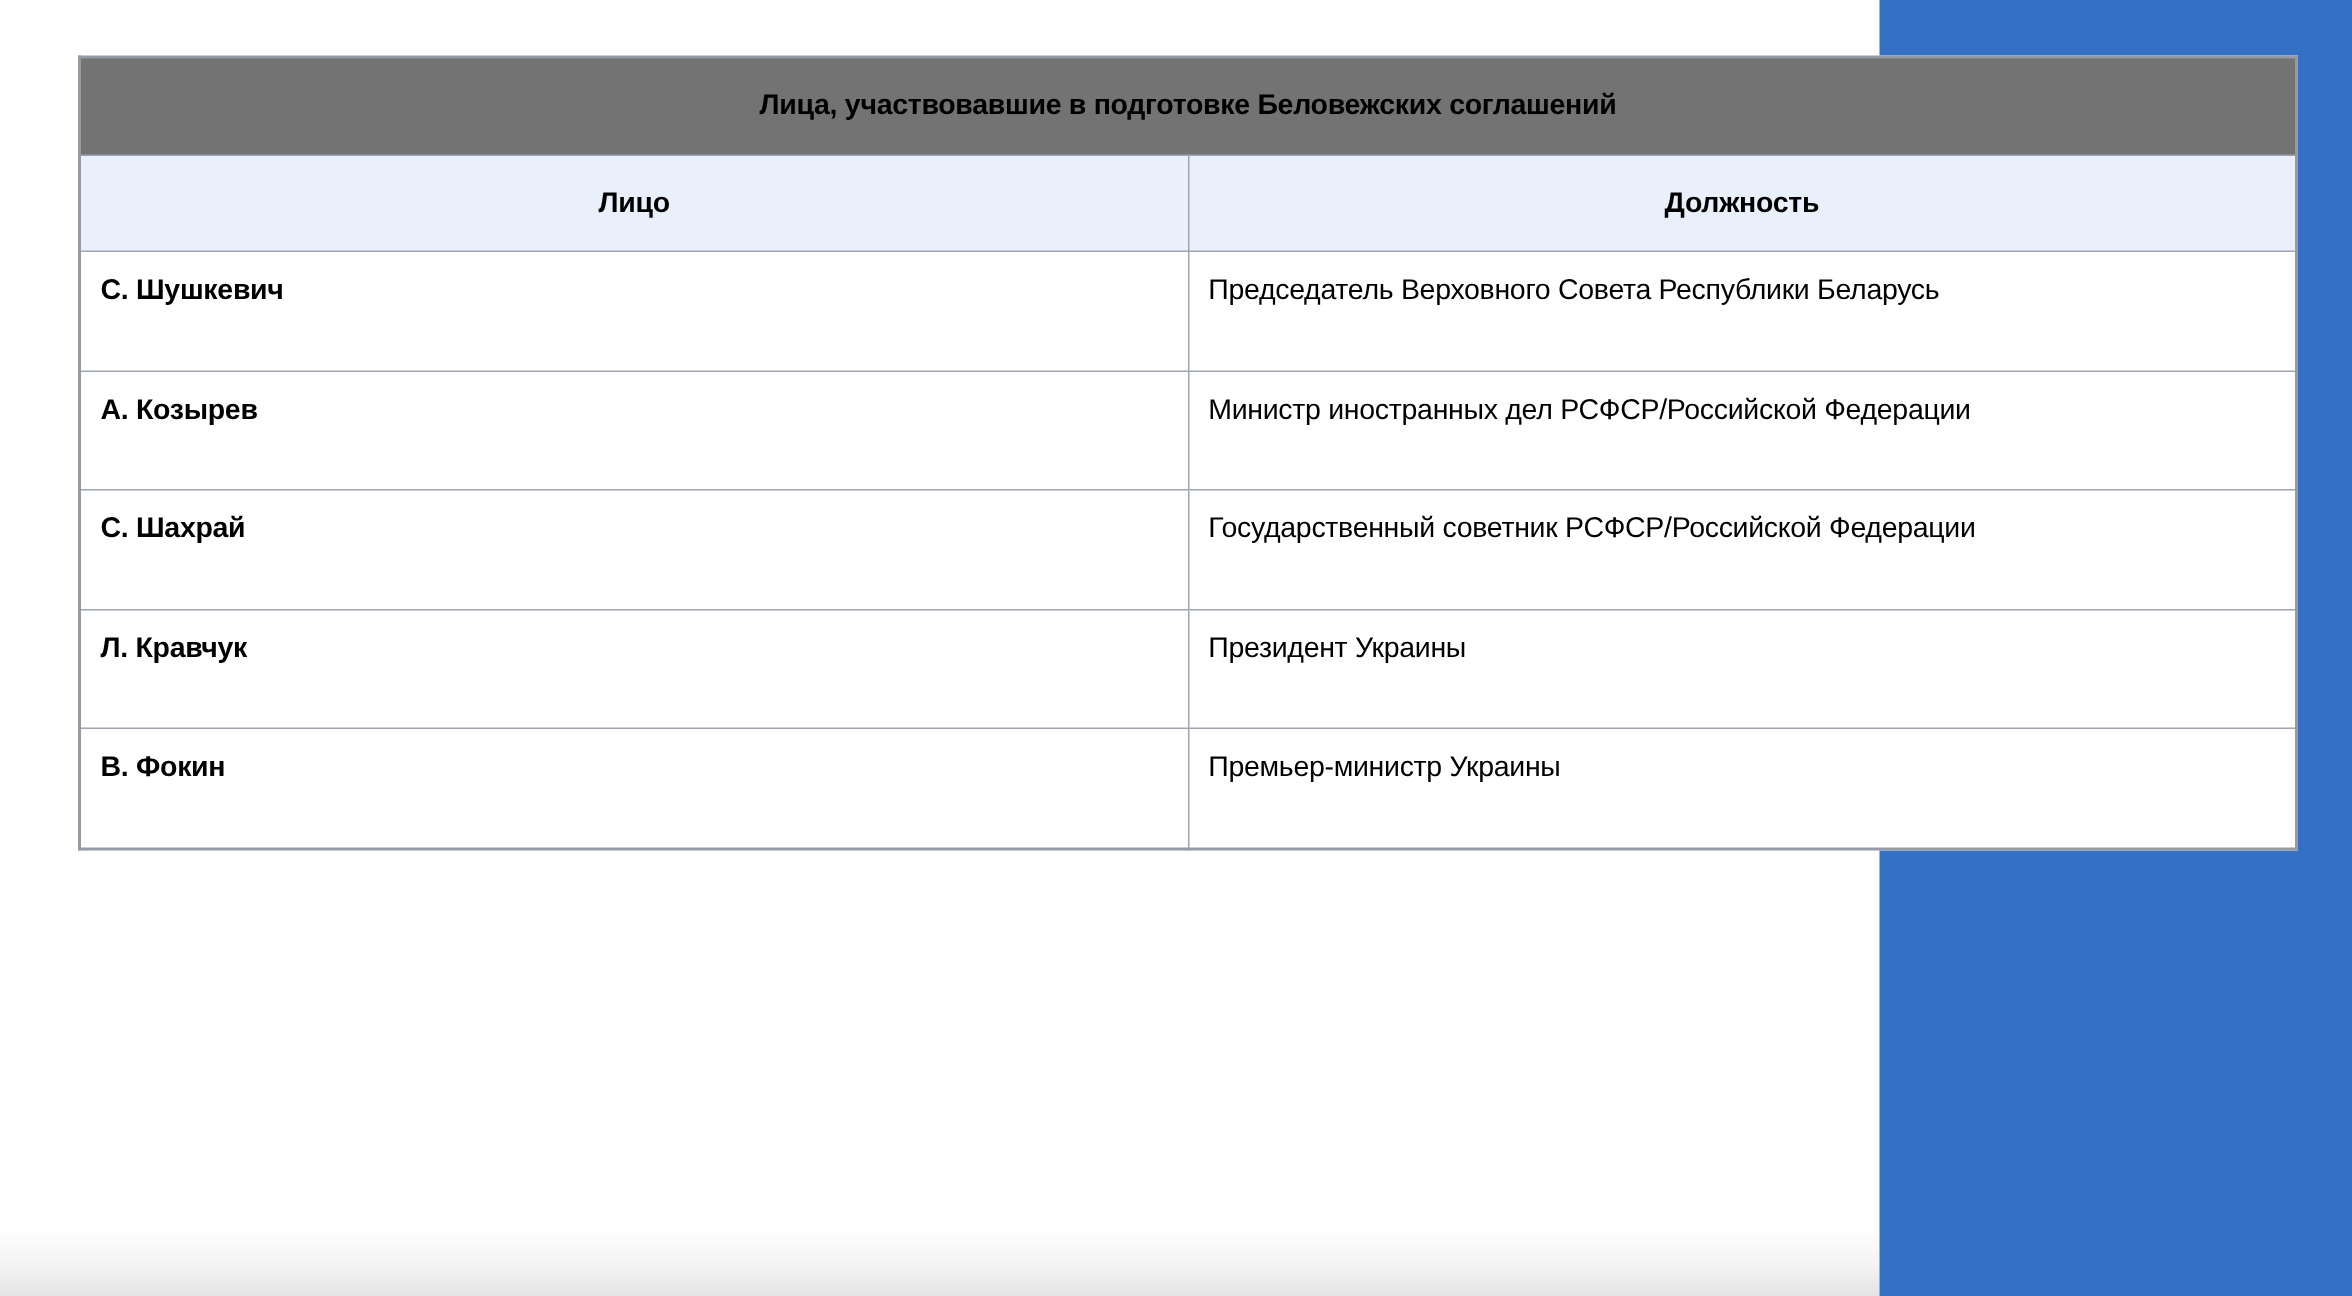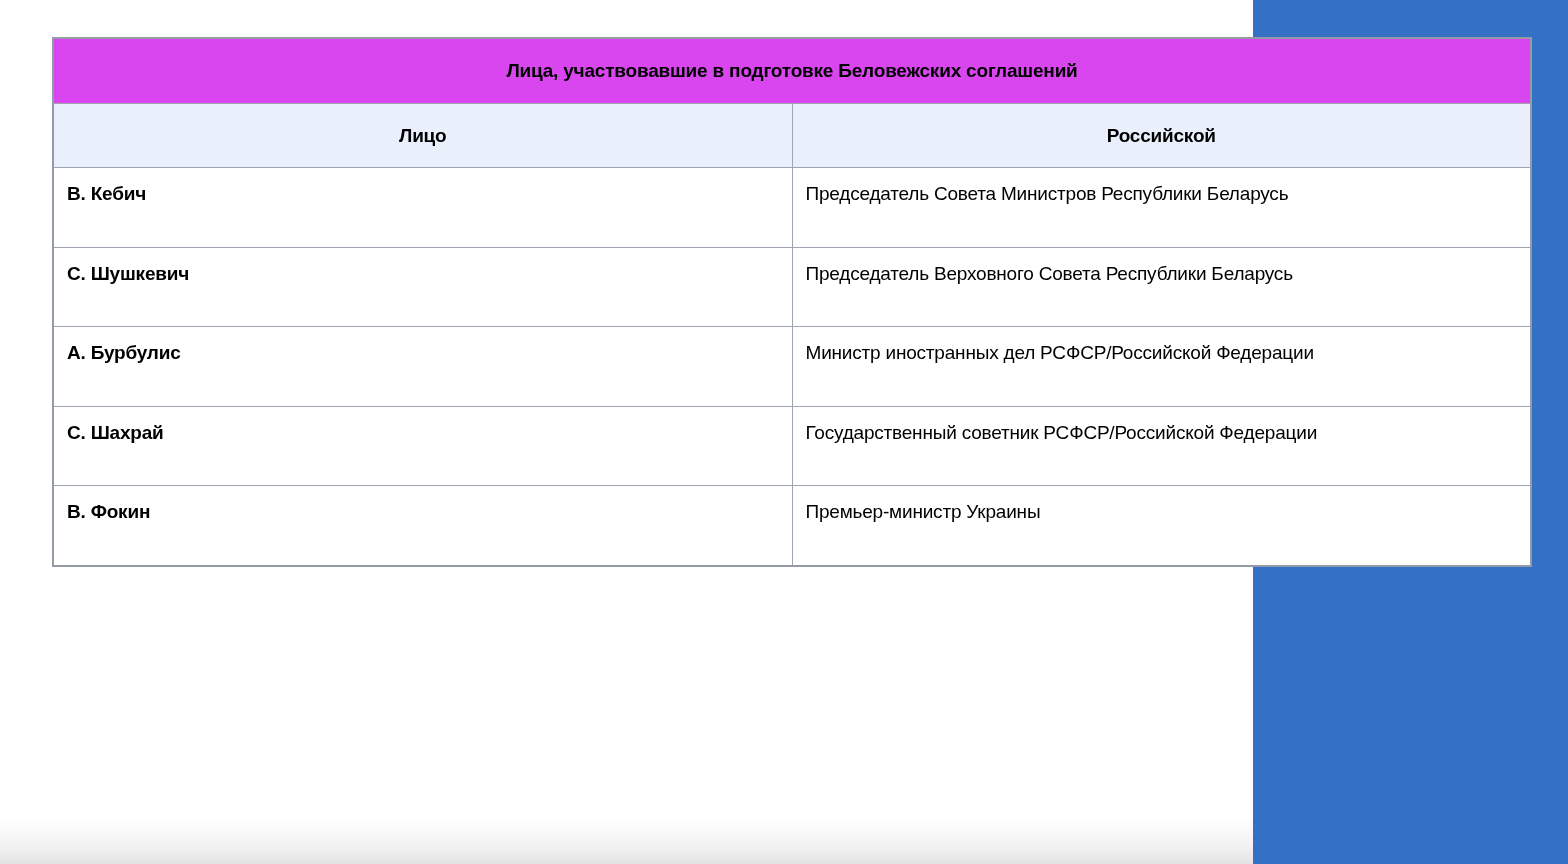"Лица, участвовавшие в подготовке" .title-row th { background: #d946ef -> #737373 }
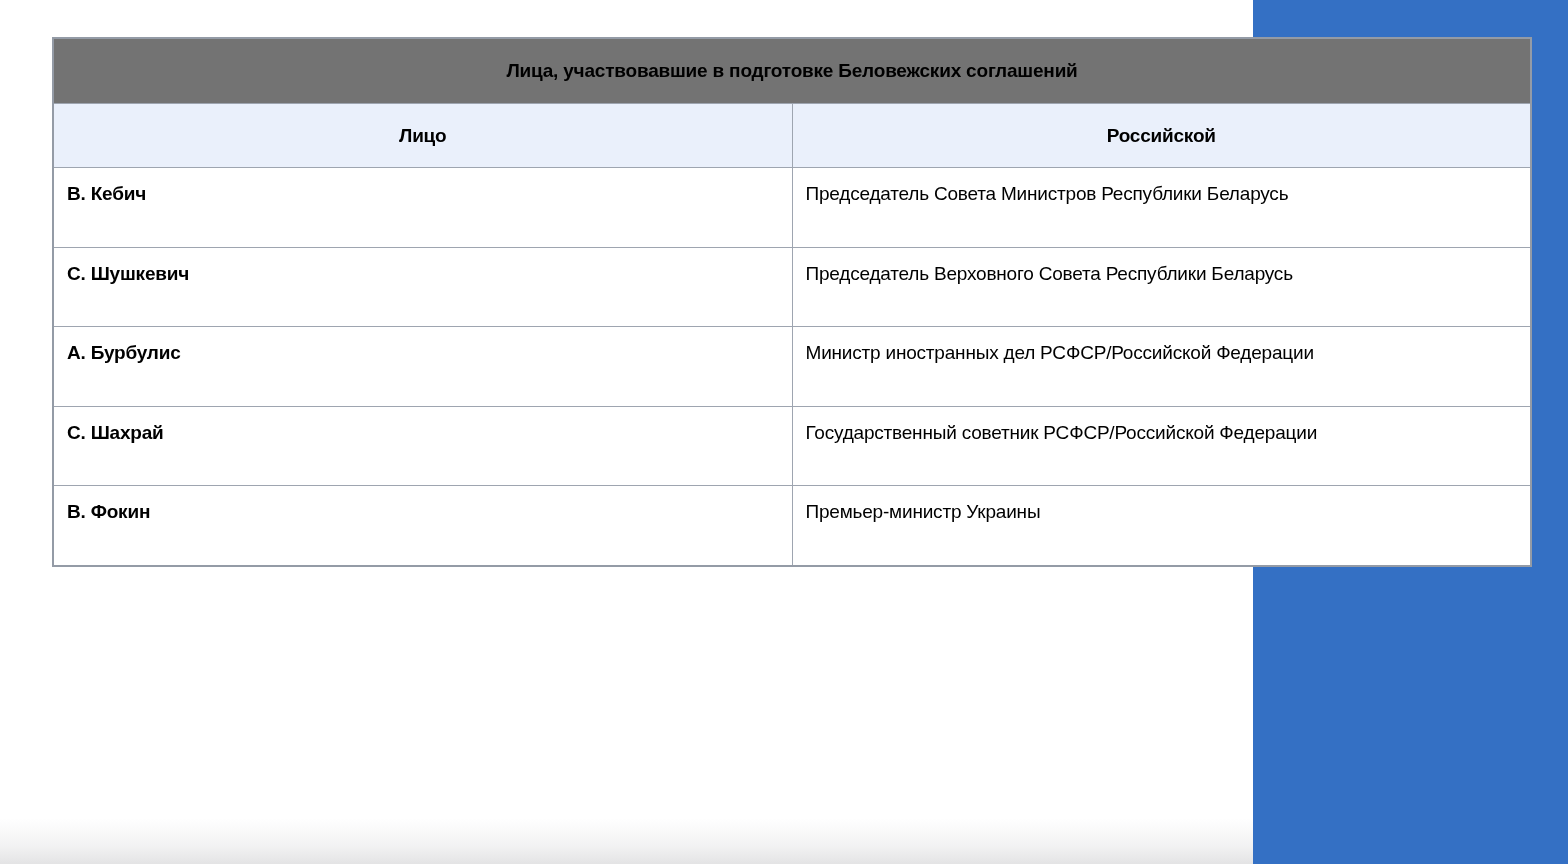"Российской" th.col-position { text: Российской -> Должность }
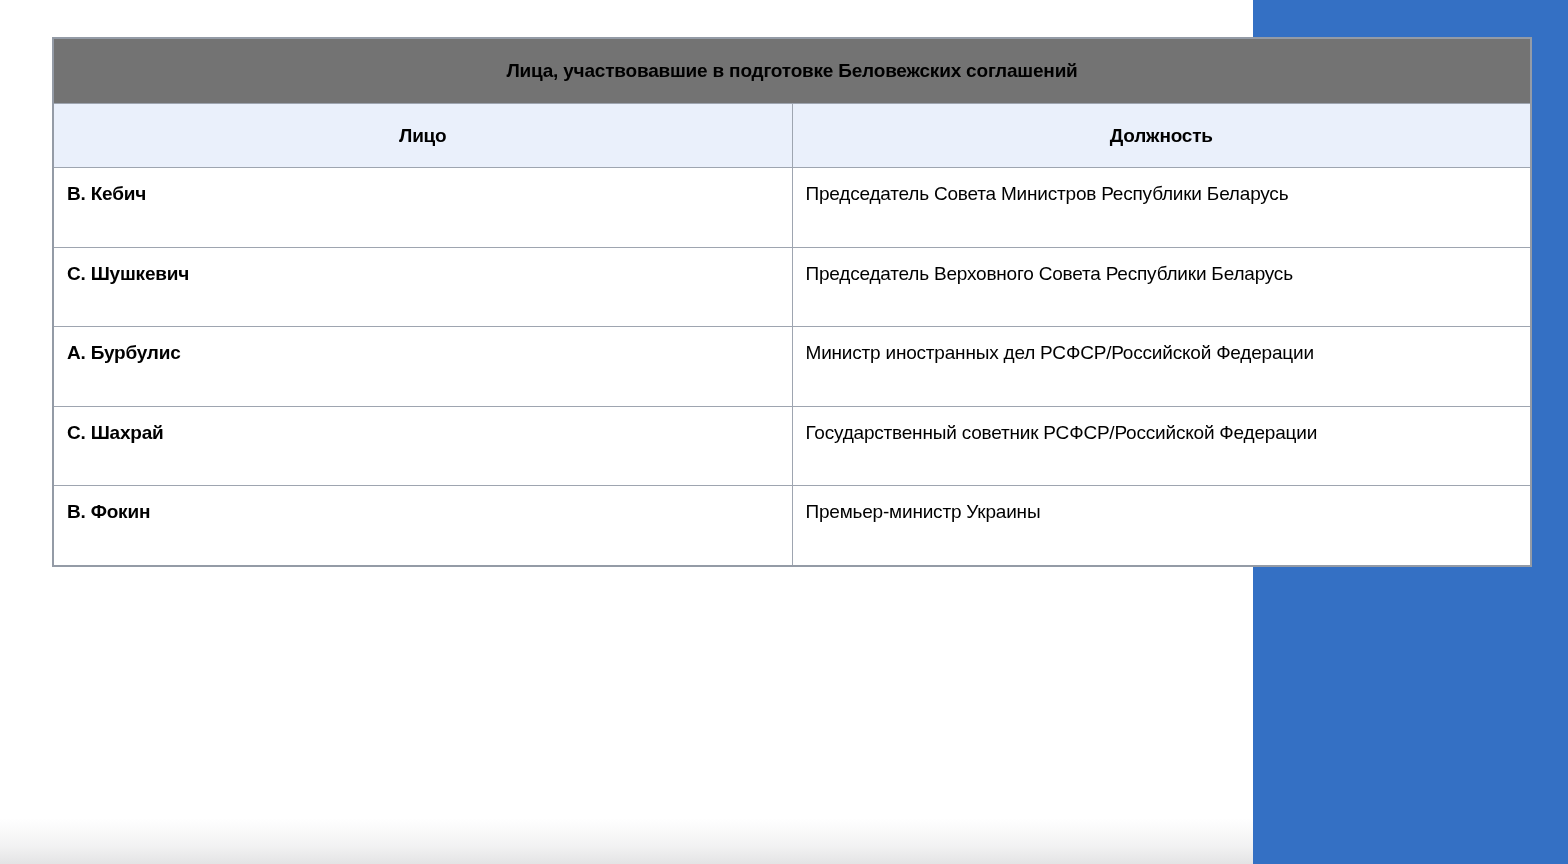"В. Кебич" tr.data-row { html: <tr> <td>В. Кебич</td> <td>Председатель Совета Министров Республики Беларусь</td> </tr> -> none }
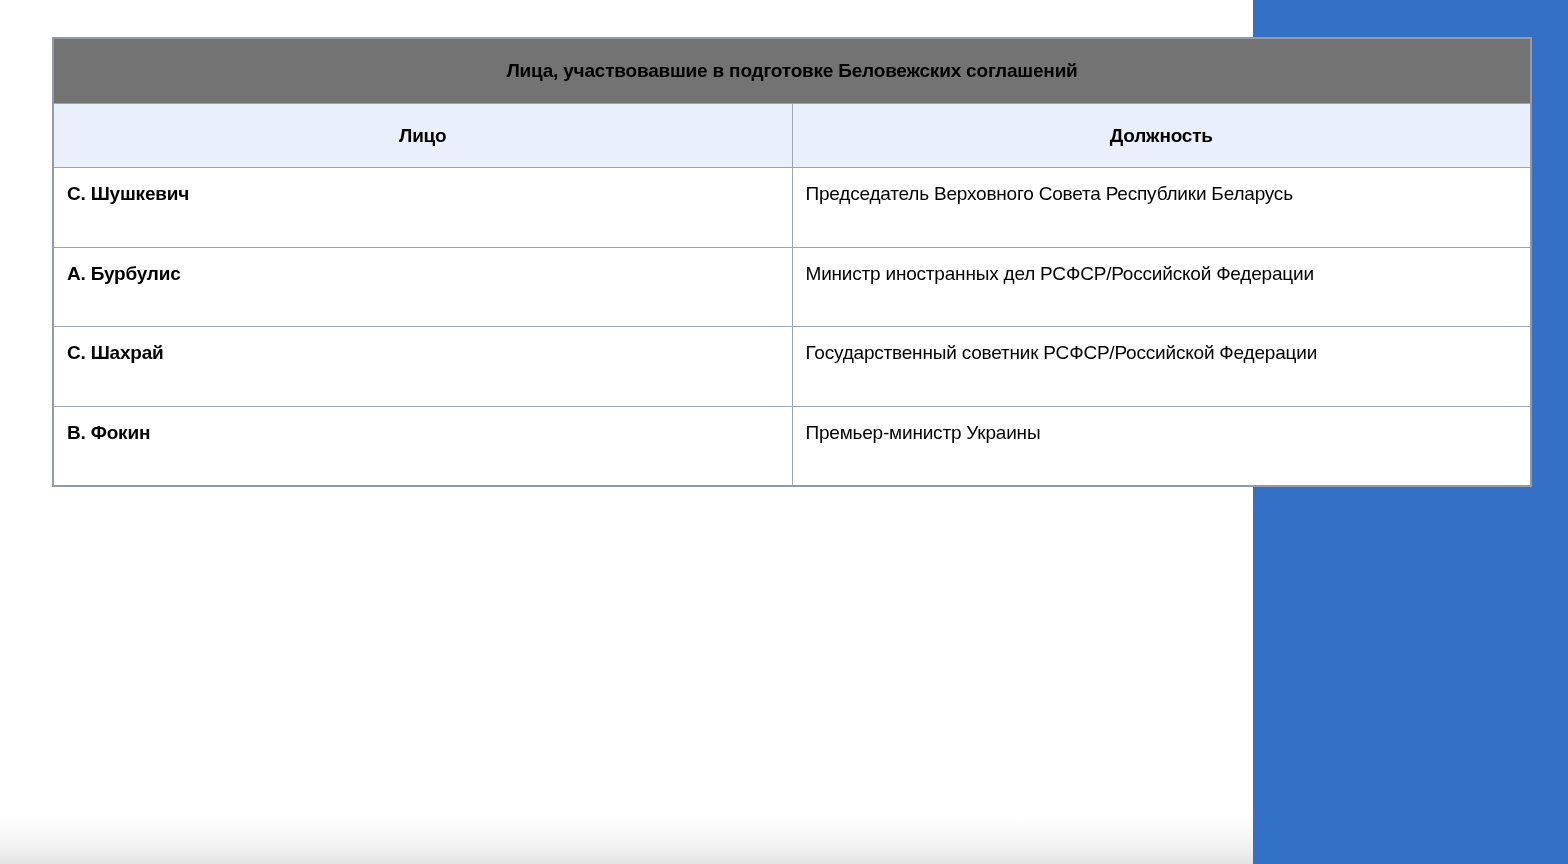"А. Бурбулис" td.person-cell { text: Бурбулис -> Козырев }
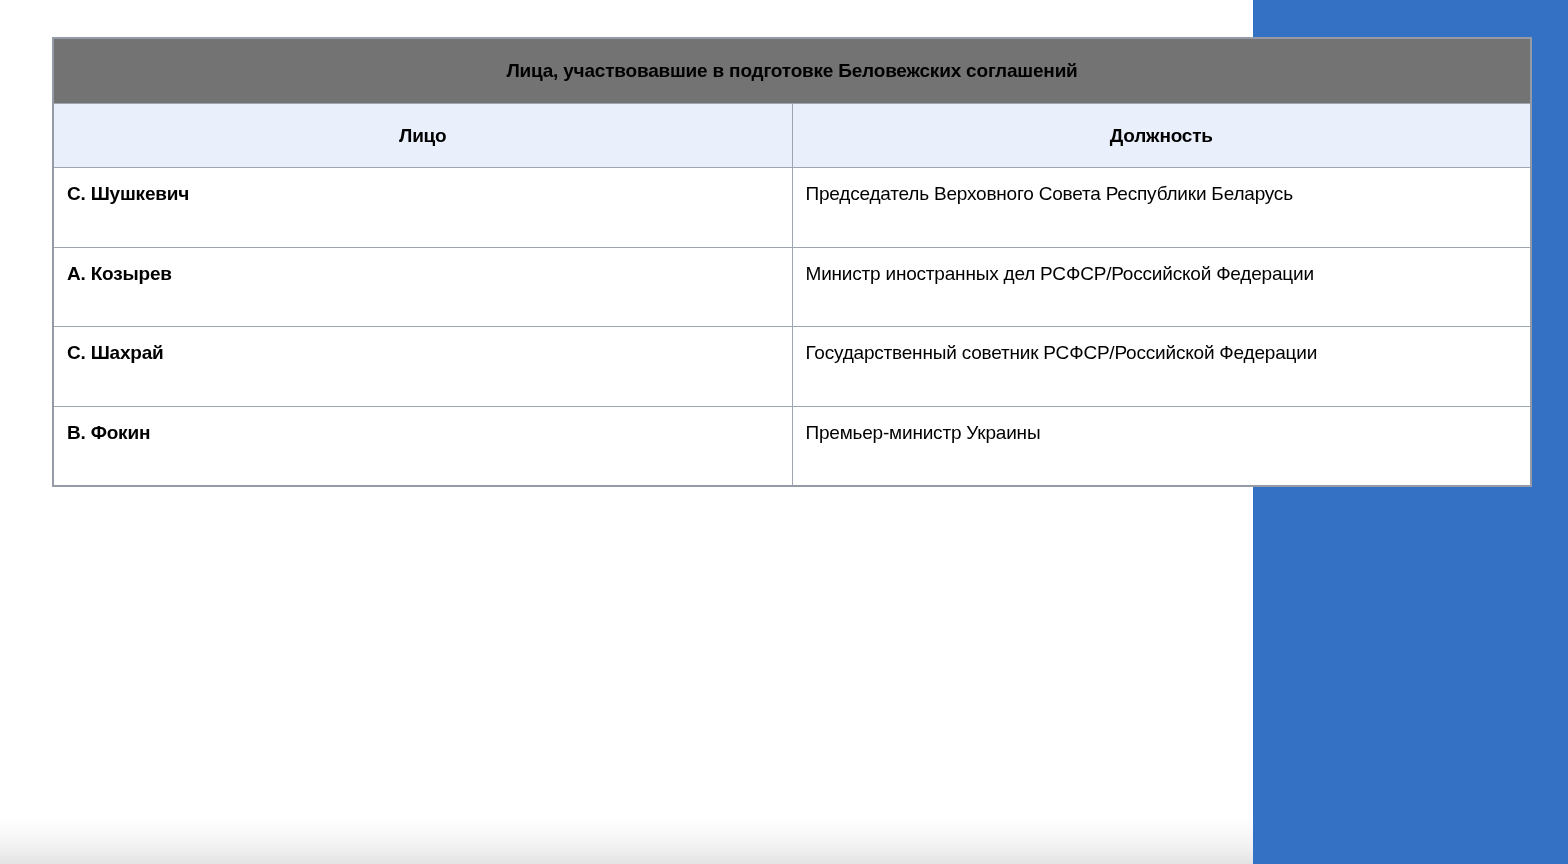"Л. Кравчук" tr.data-row { html: none -> <tr> <td>Л. Кравчук</td> <td>Президент Украины</td> </tr> }
